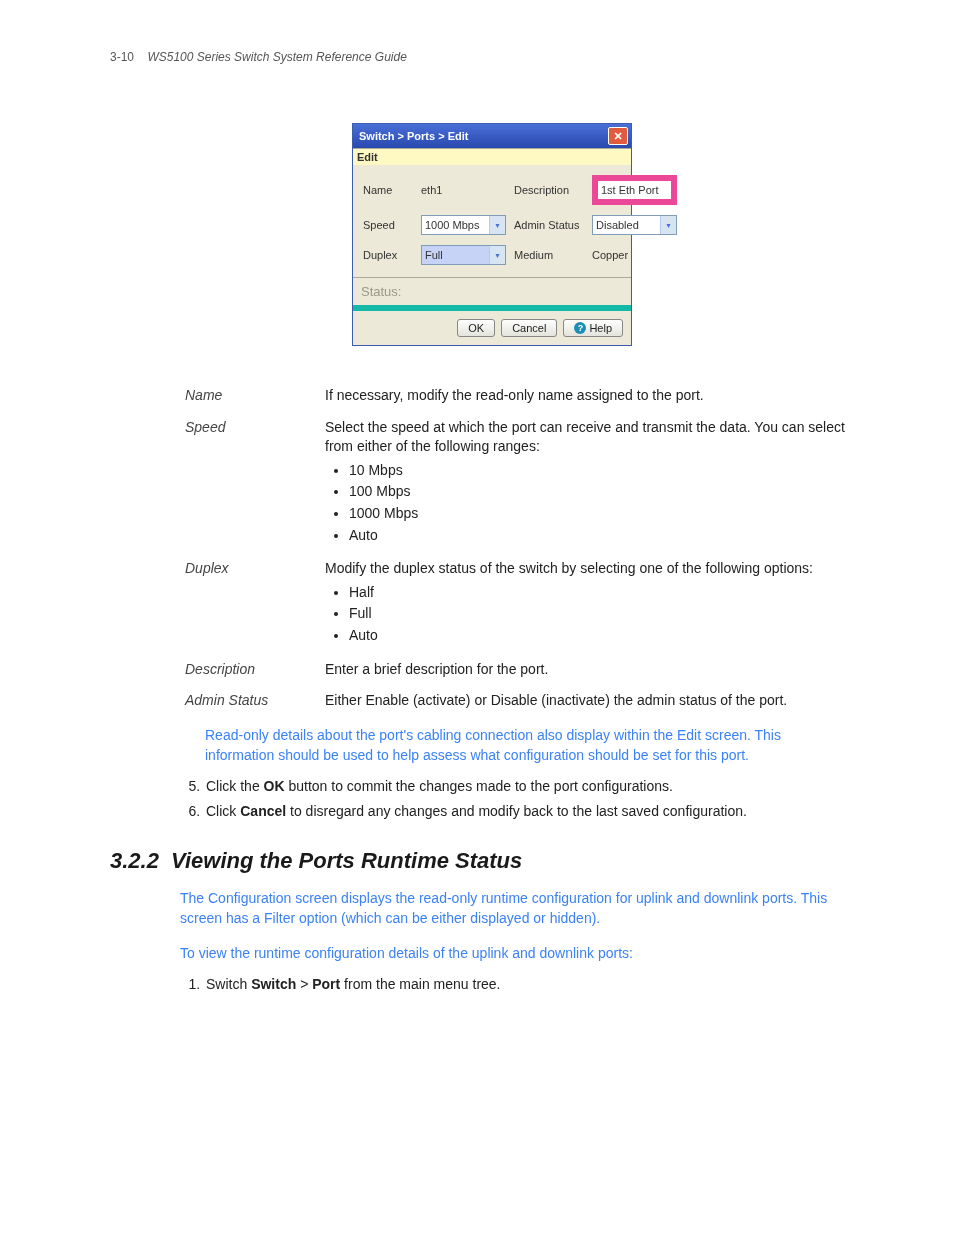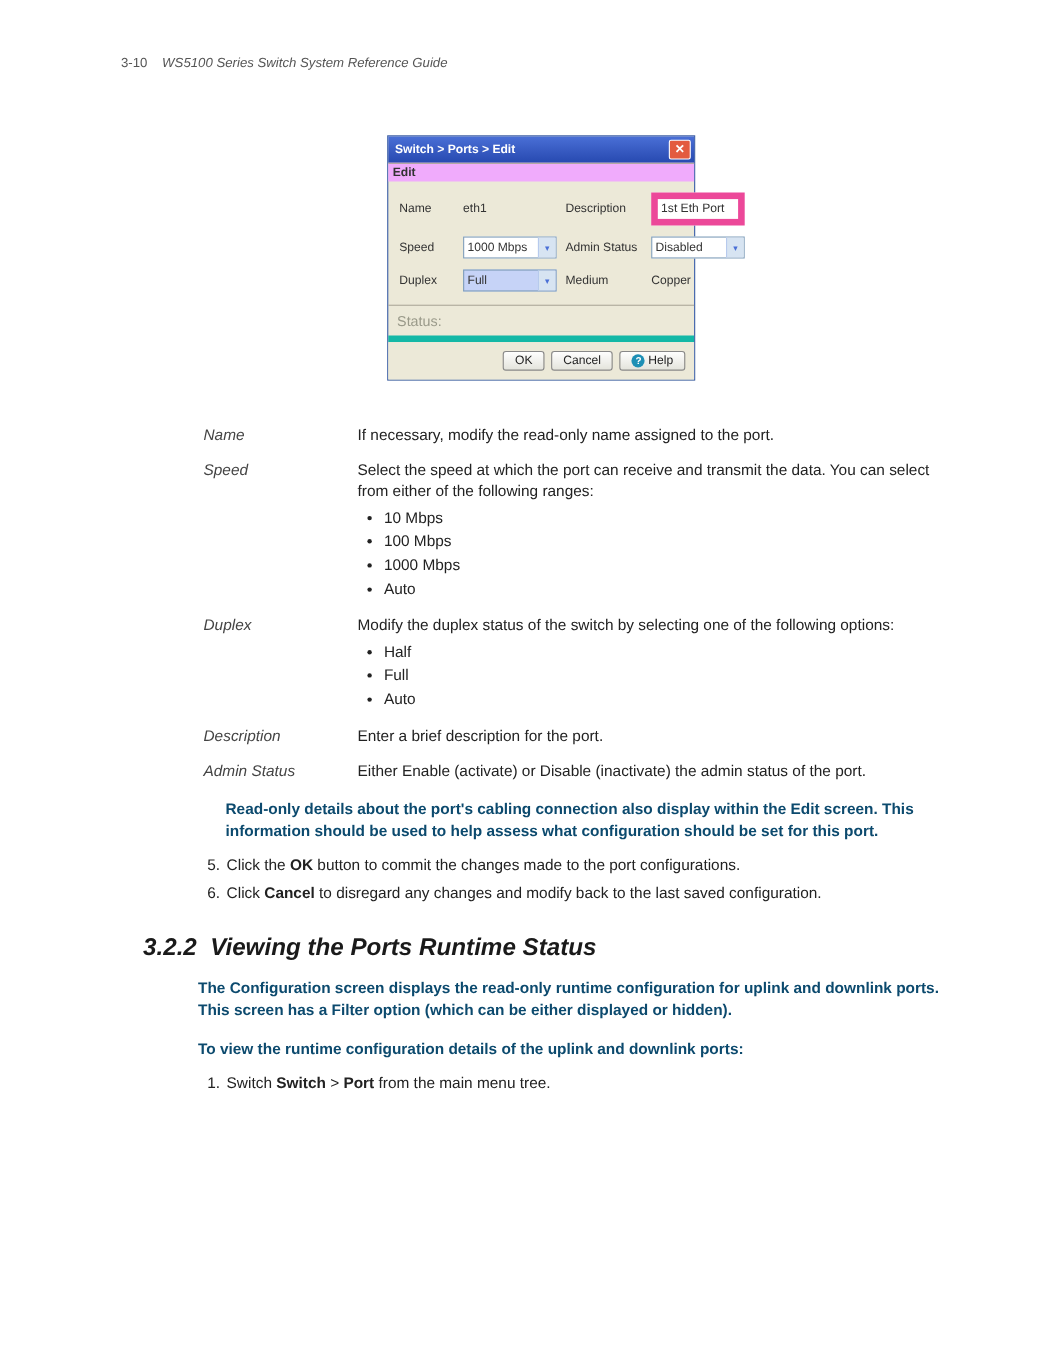"Edit" .dlg-sub { background: #f0abfc -> #fef9c3 }
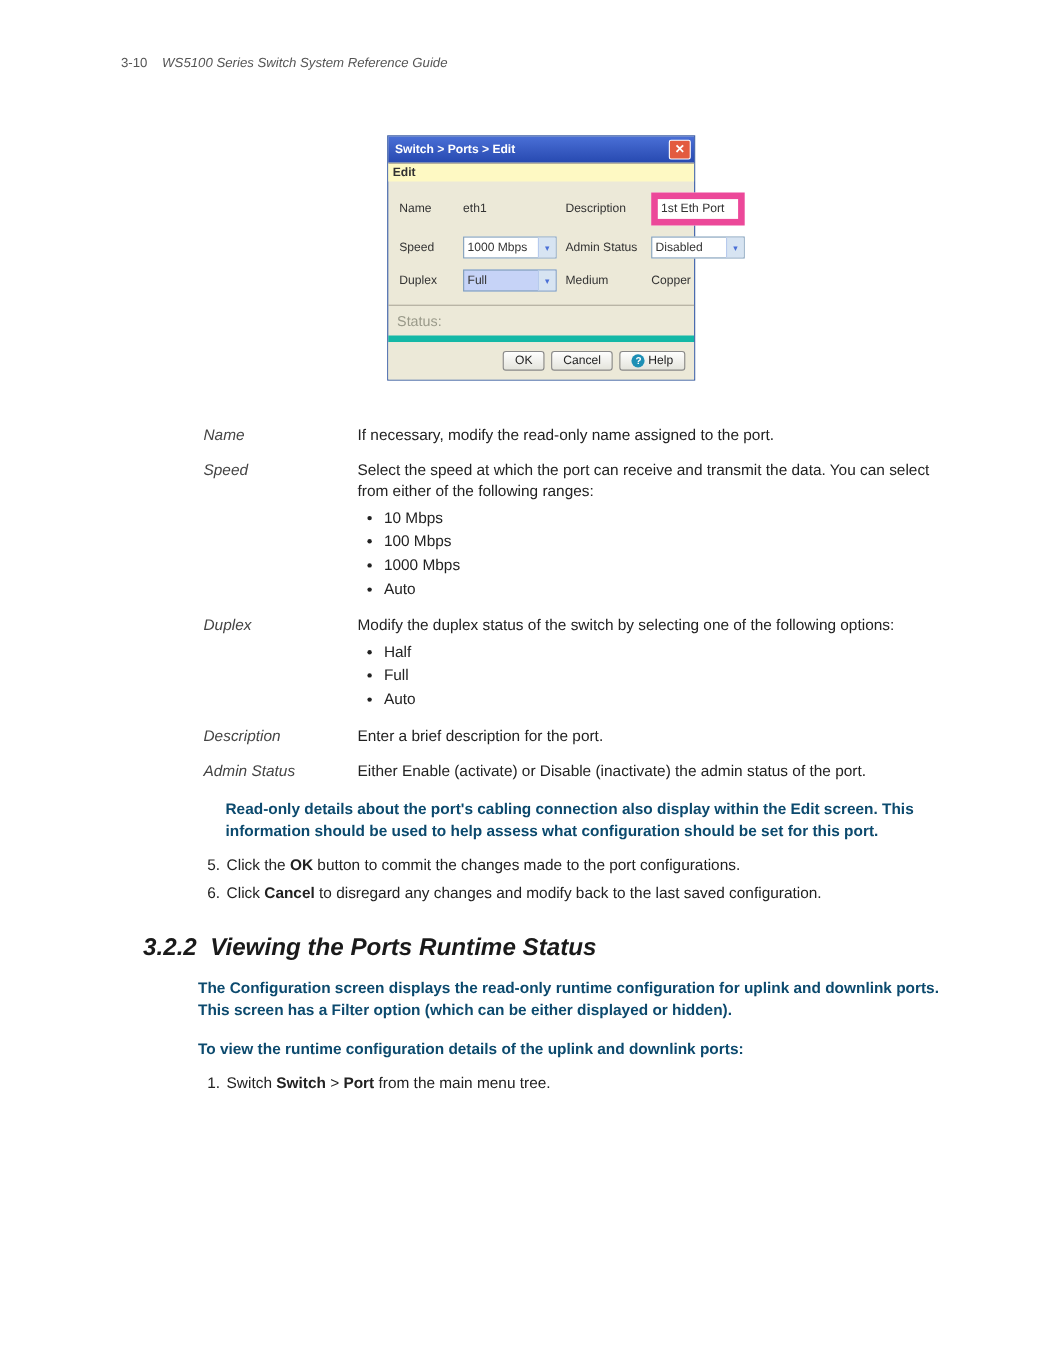"Read-only details about the port's" .para { color: #0c4a6e -> #3b82f6; font-weight: bold -> none }
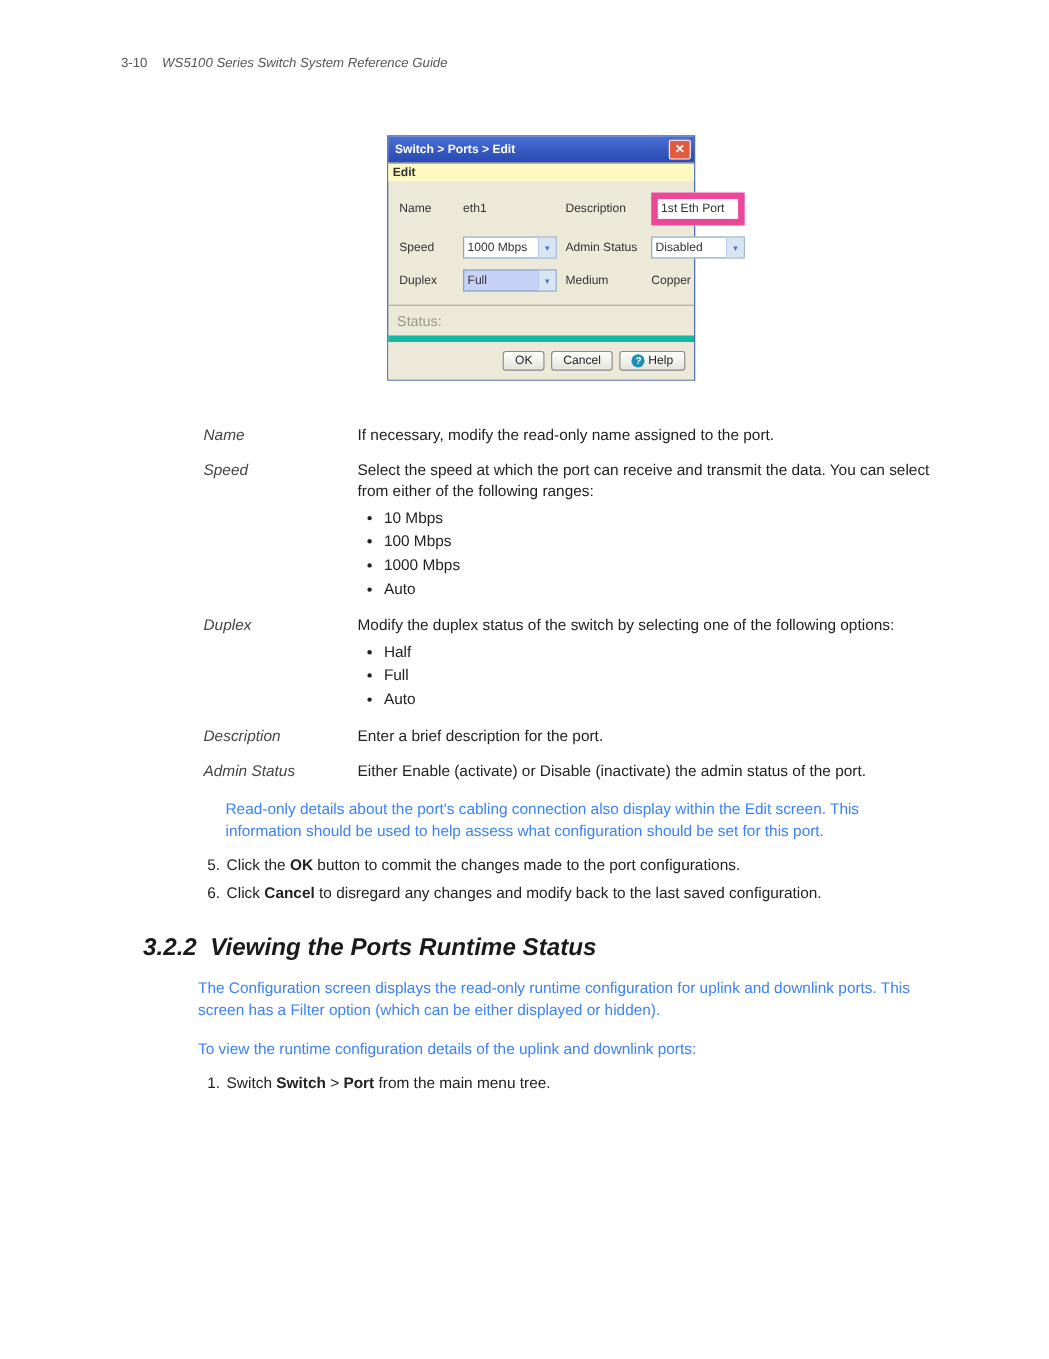"3.2.2" .secnum { margin-left: 20px -> none }
